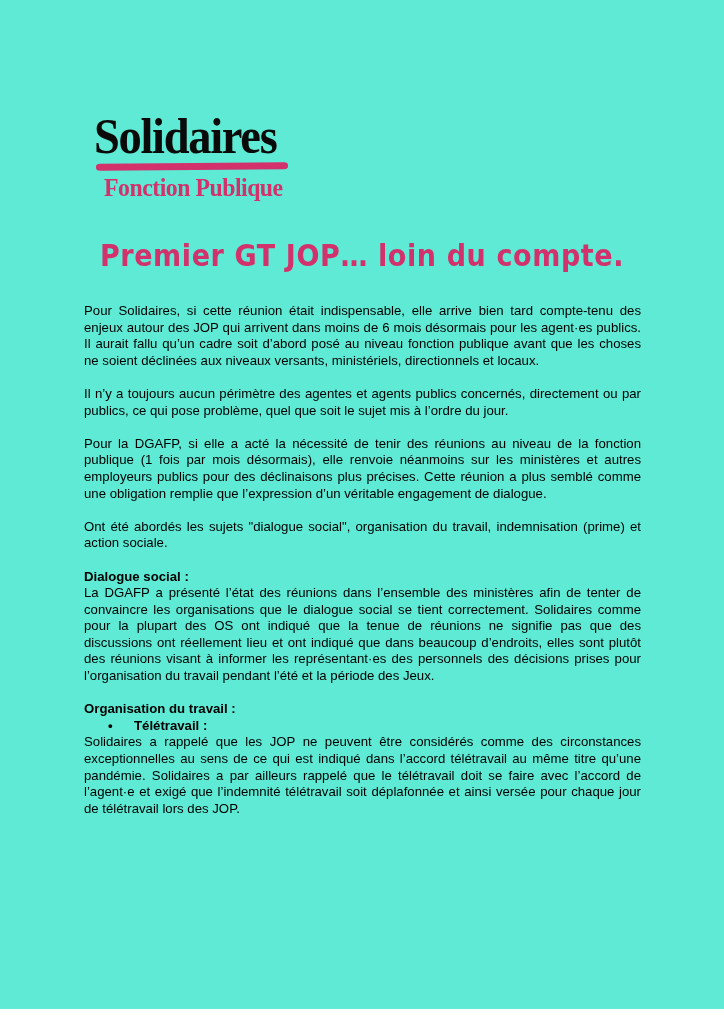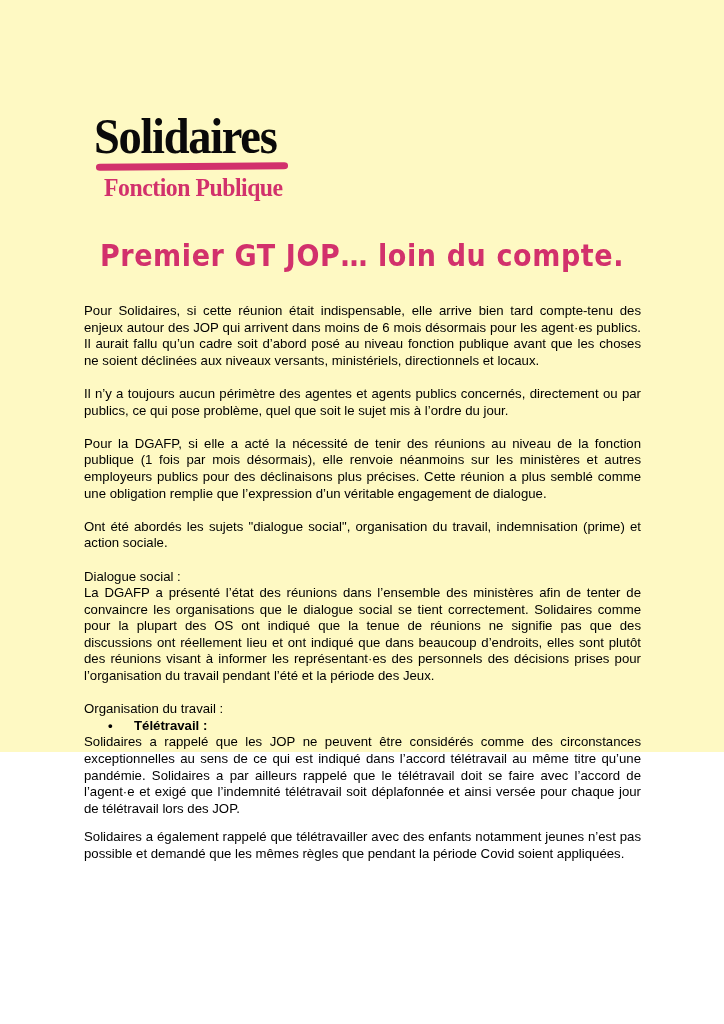"Solidaires" .page { background: #fef9c3 -> #5eead4; height: 752px -> 1009px }
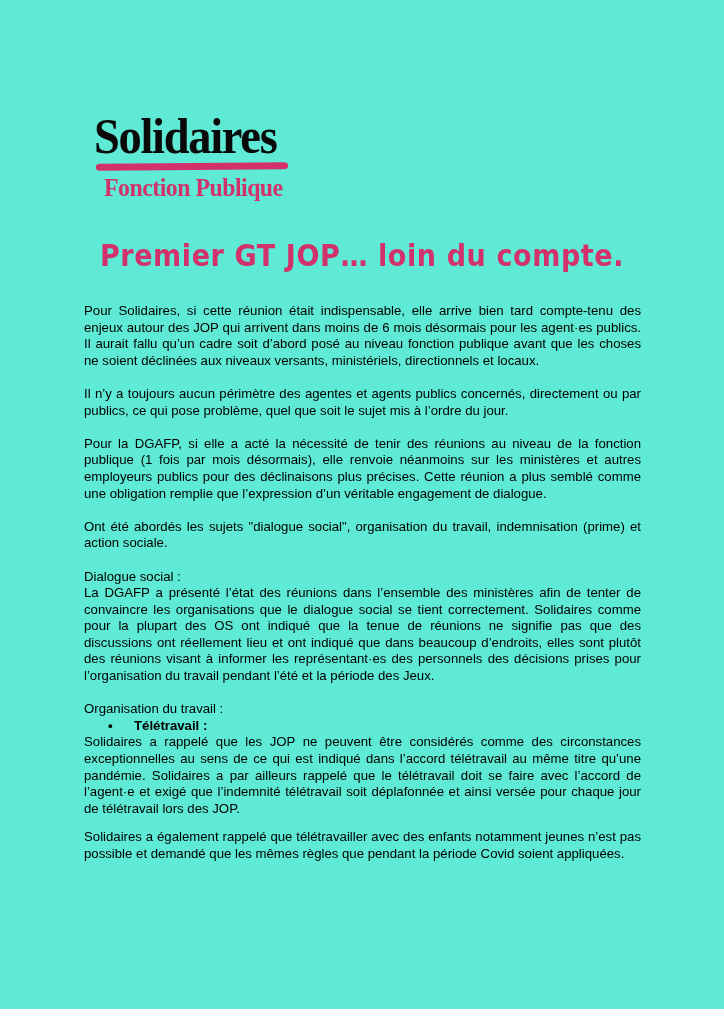"Dialogue social :" .heading { font-weight: normal -> bold }
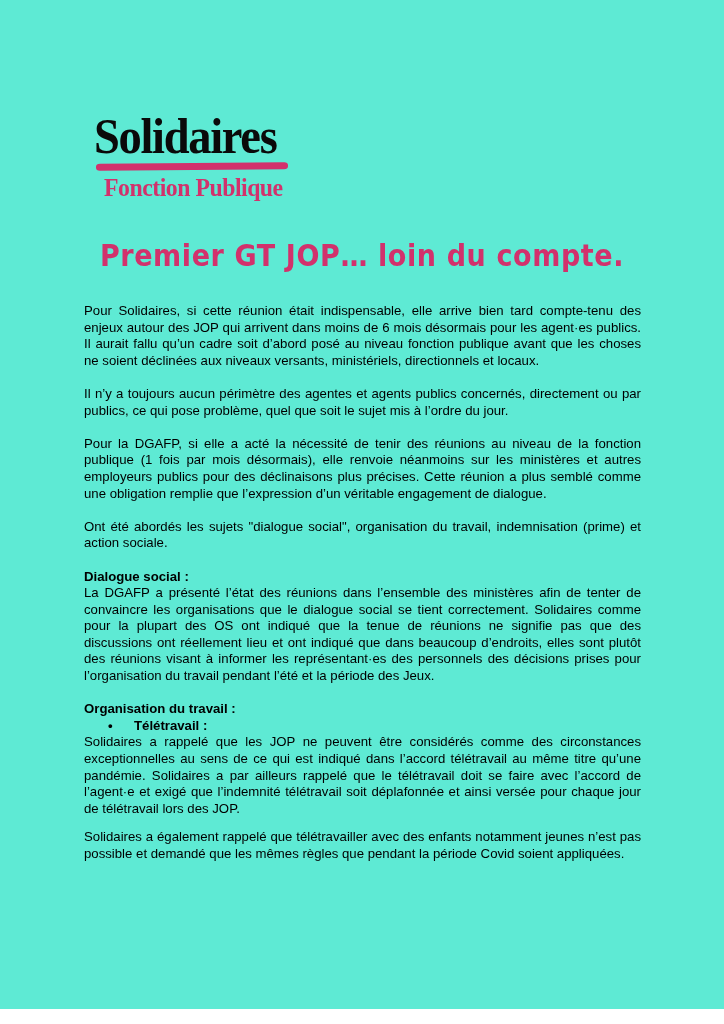"Solidaires a également rappelé que" p.para { html: <p>Solidaires a également rappelé que télétravailler avec des enfants notamment jeunes n’est pas possible et demandé que les mêmes règles que pendant la période Covid soient appliquées.</p> -> none }
